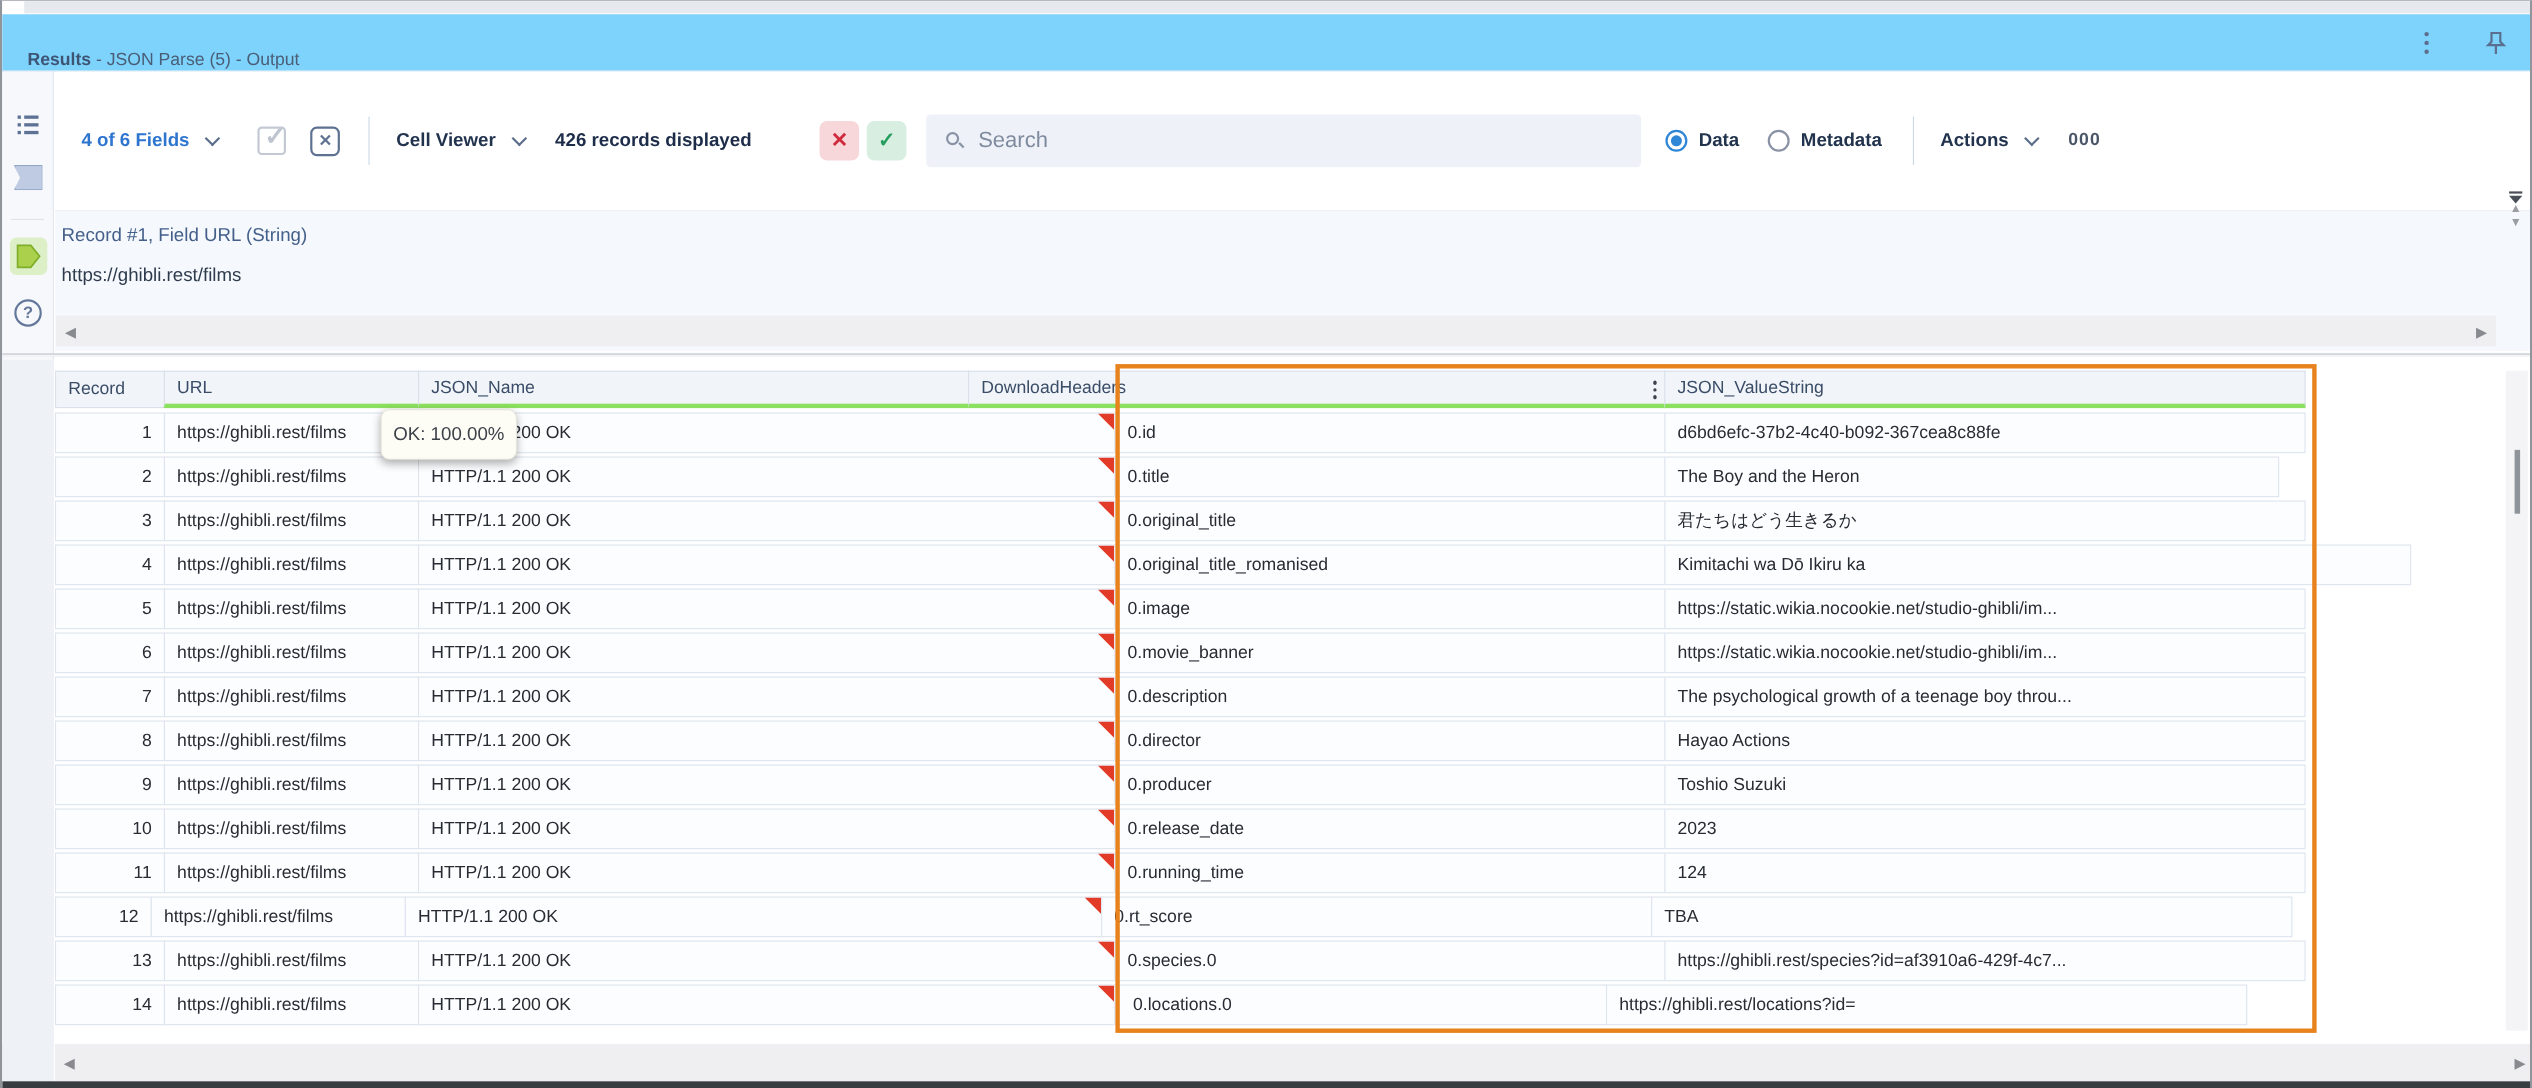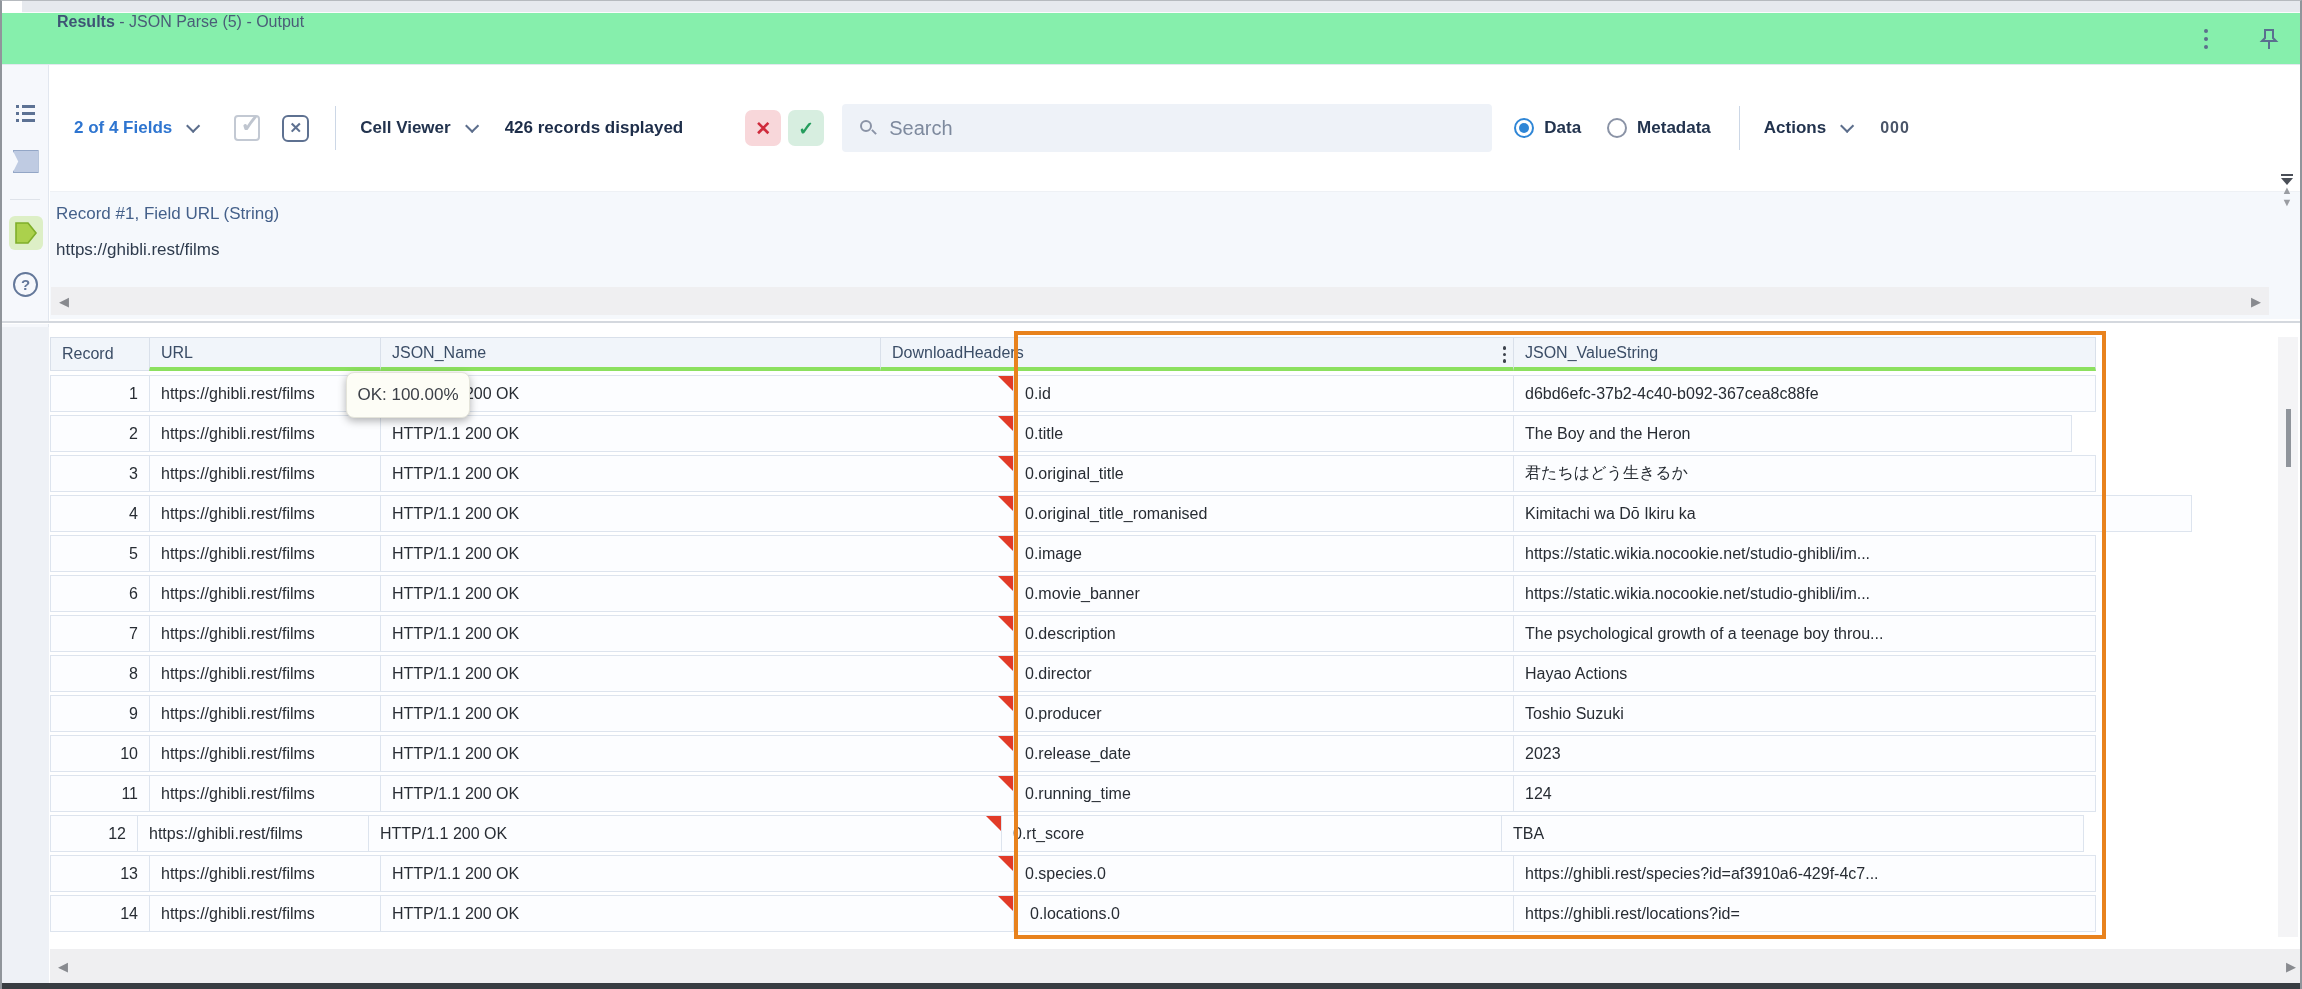"Results - JSON Parse (5)" .title-bar { align-items: flex-start -> flex-end; background: #86efac -> #7dd3fc; padding-left: 32px -> none }
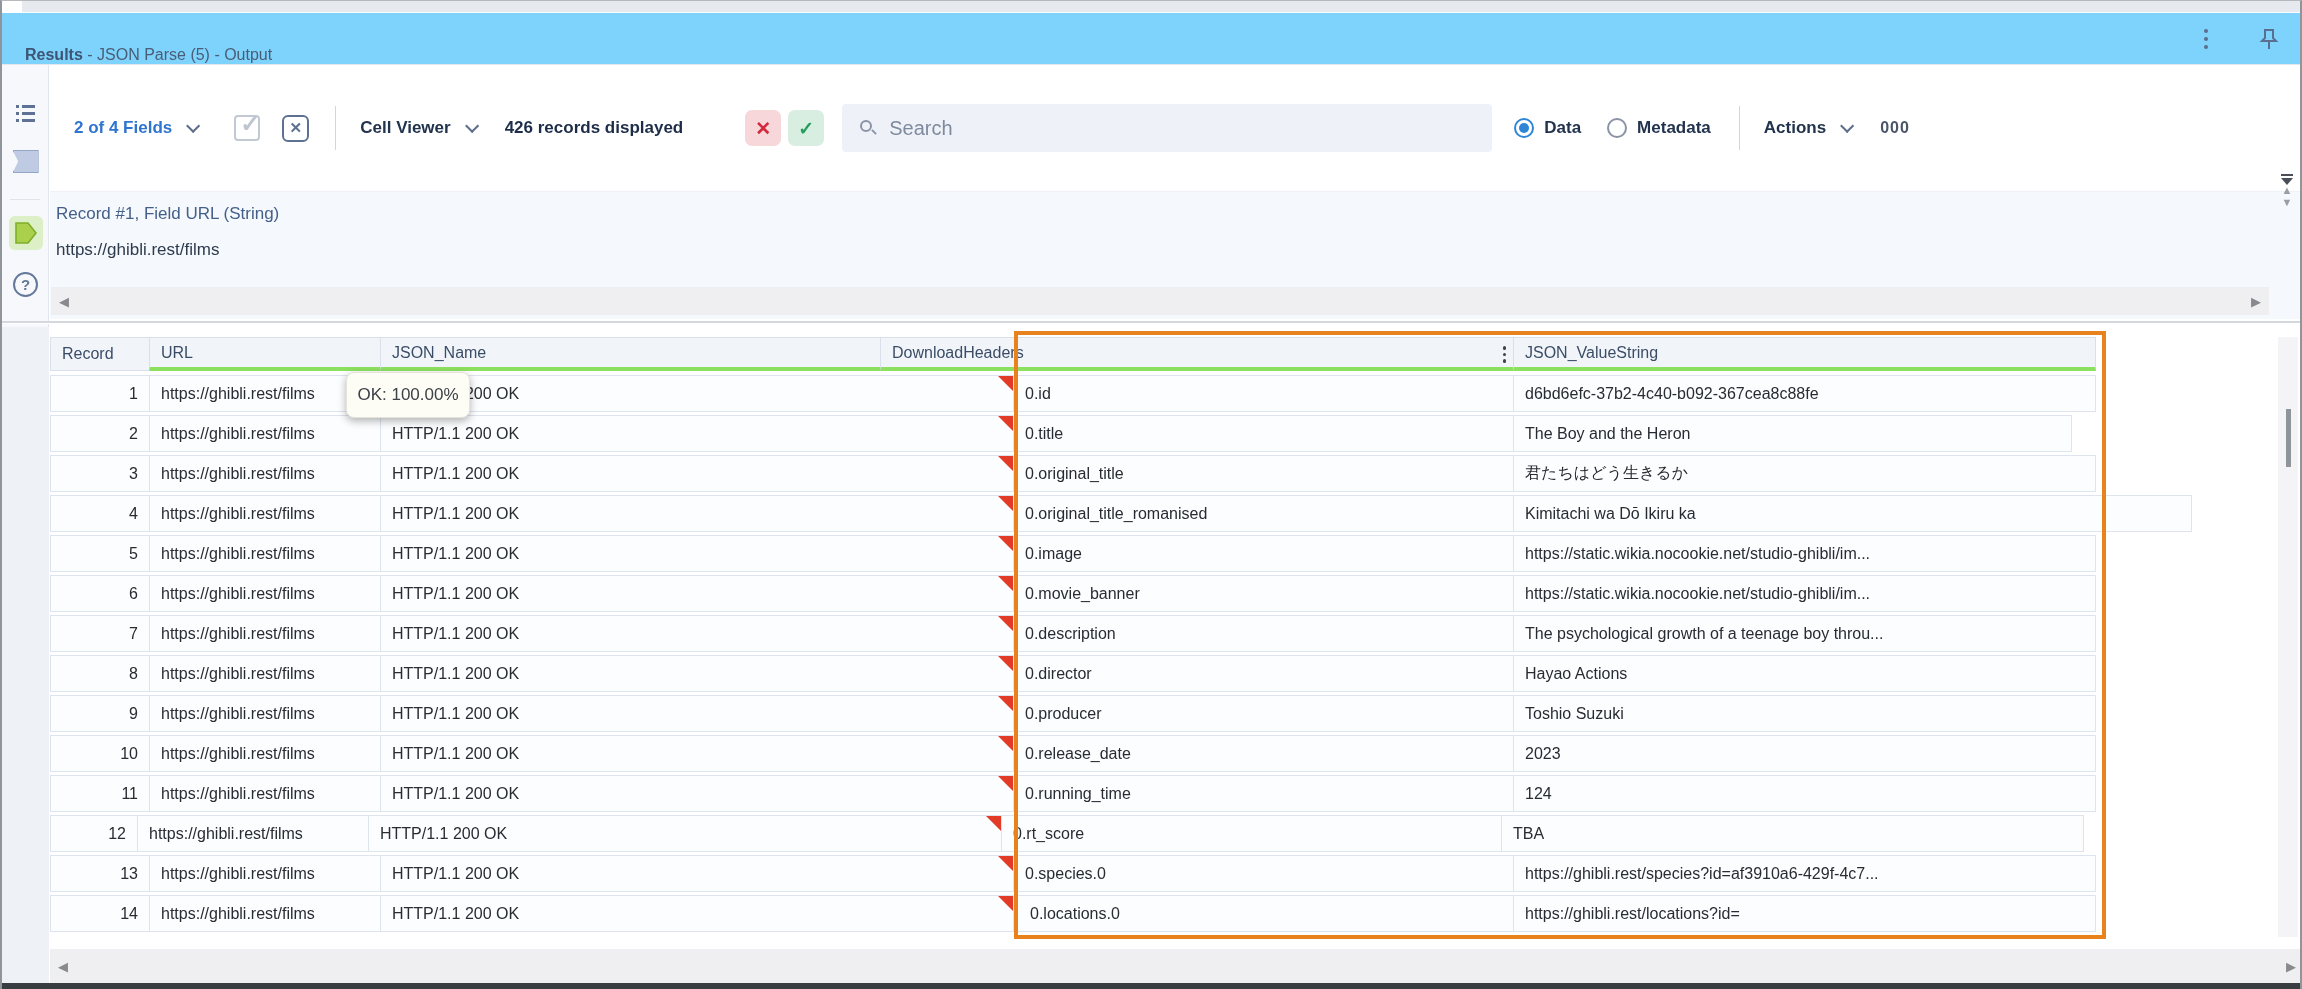"2 of 4 Fields" span.fields-label { text: 2 of 4 -> 4 of 6 }
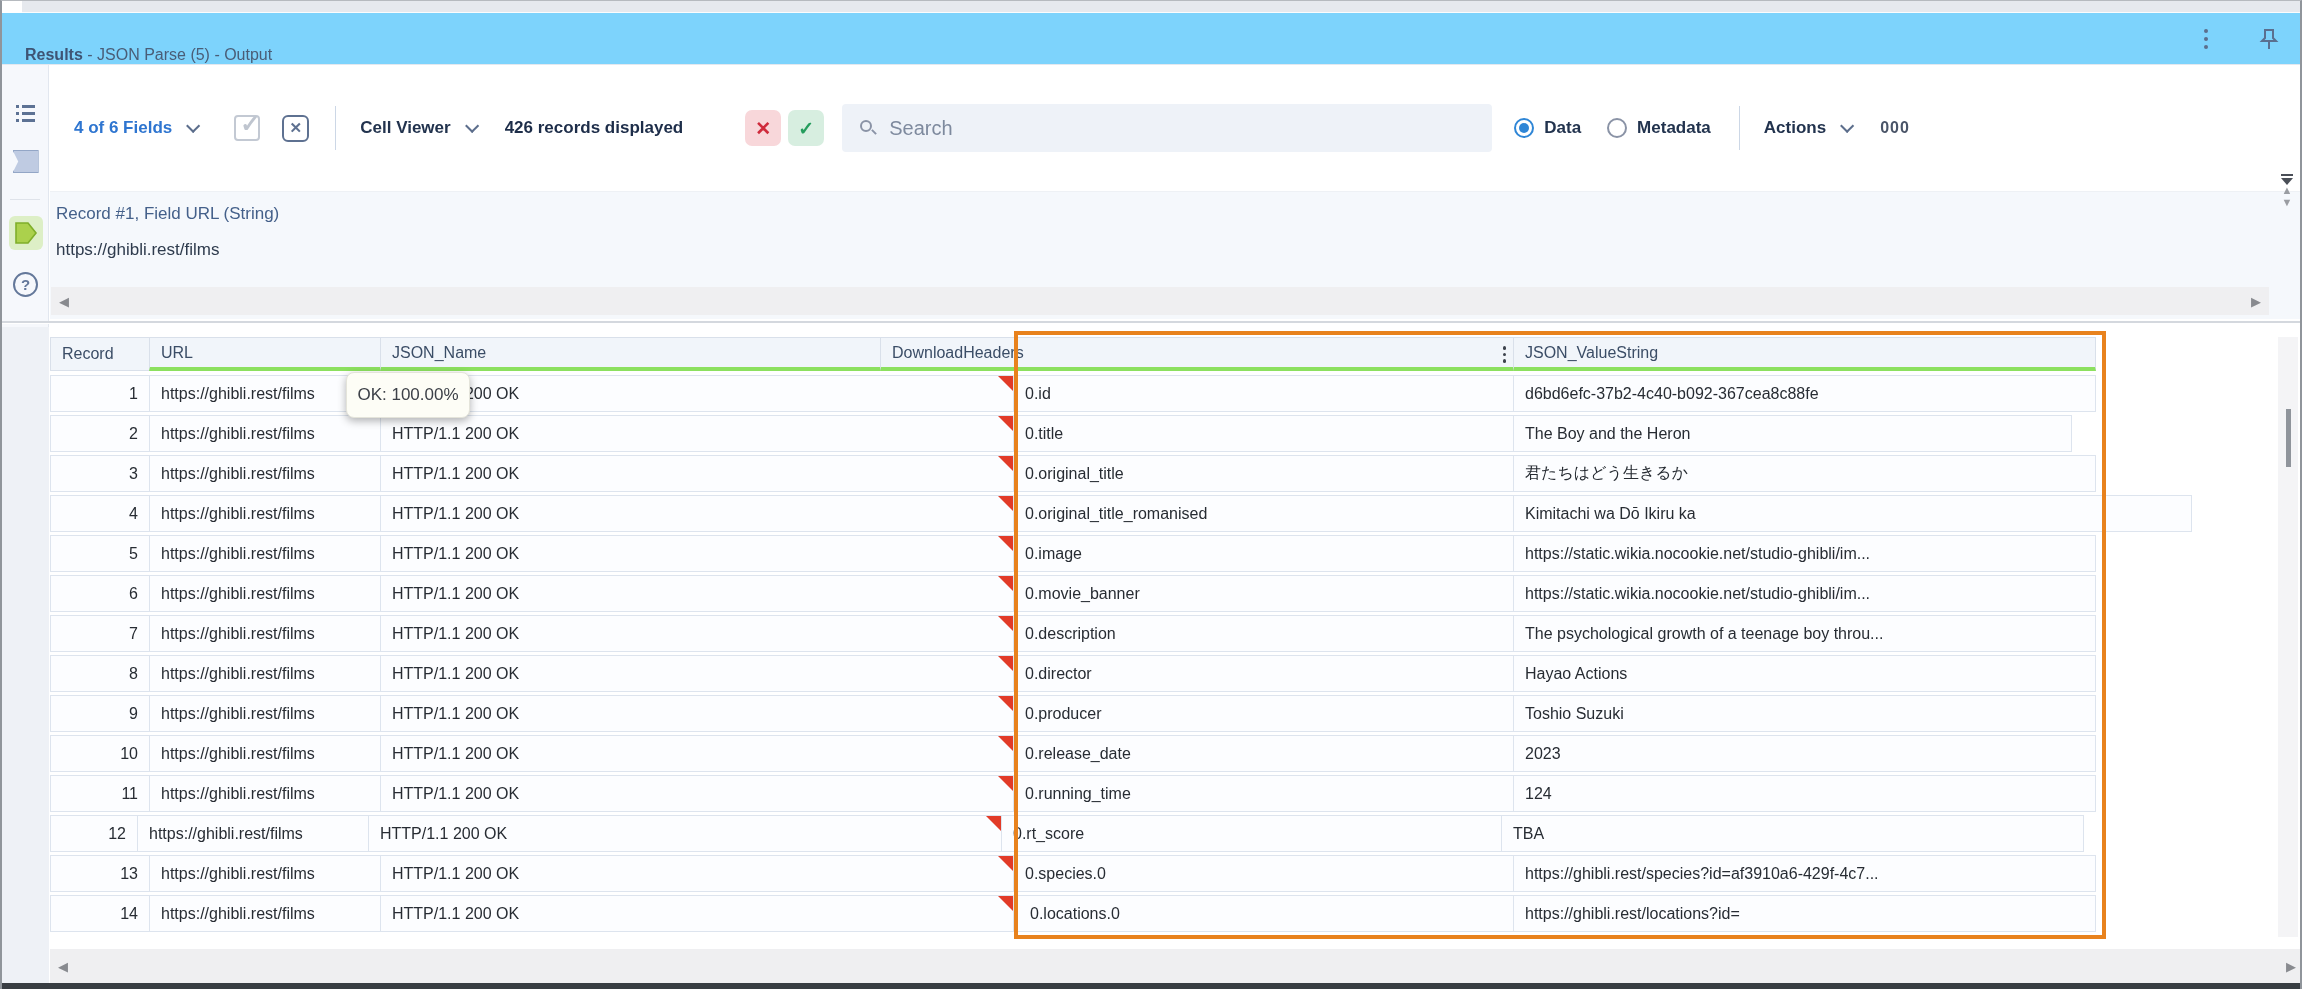"0.locations.0" div.dcell { width: 501px -> 448px }
